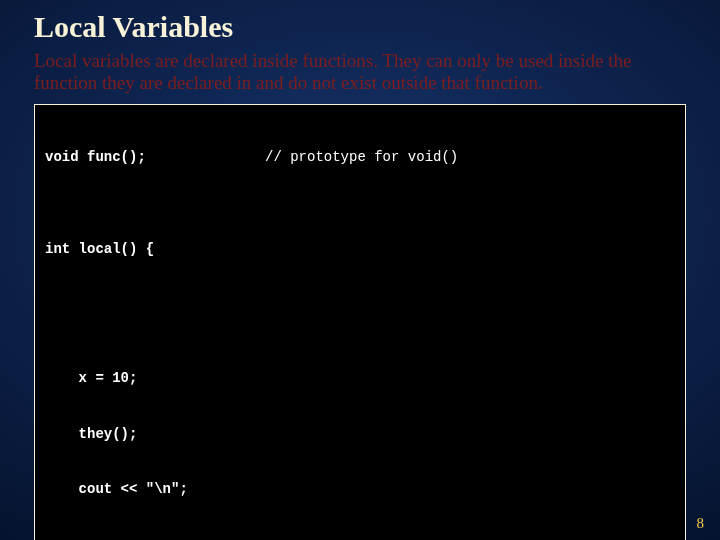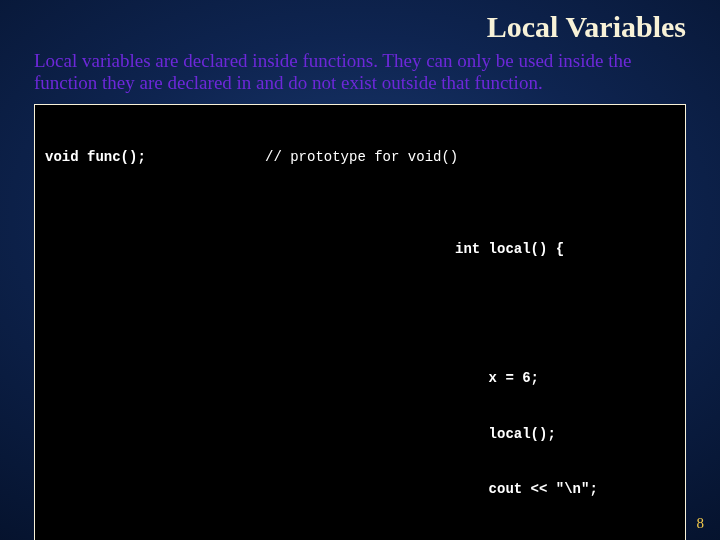"Local Variables" .title { text-align: right -> left }
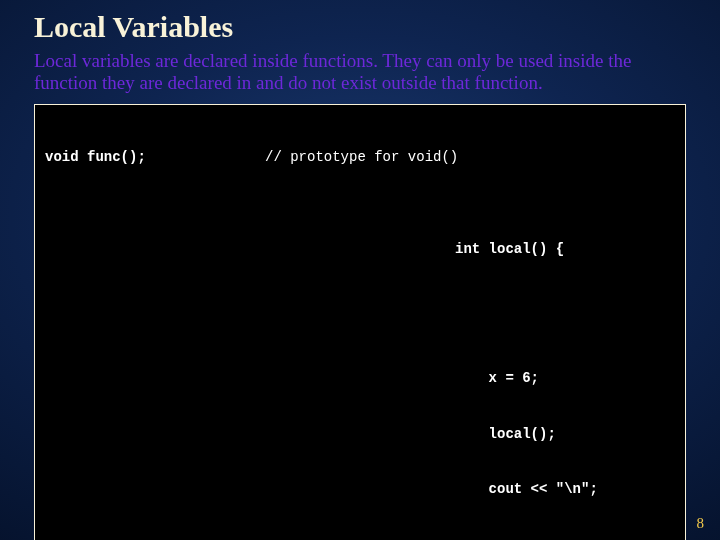"Local variables are declared inside" .desc { color: #6d28d9 -> #7f1d1d }
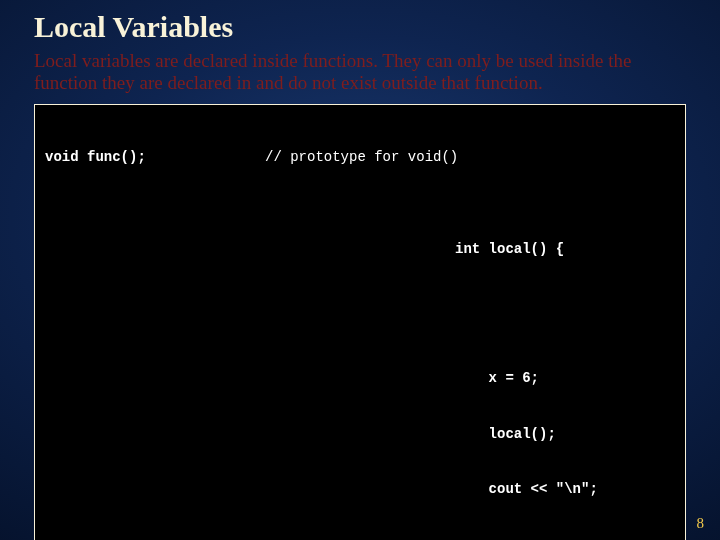"void func();" .codeline { justify-content: flex-end -> none }
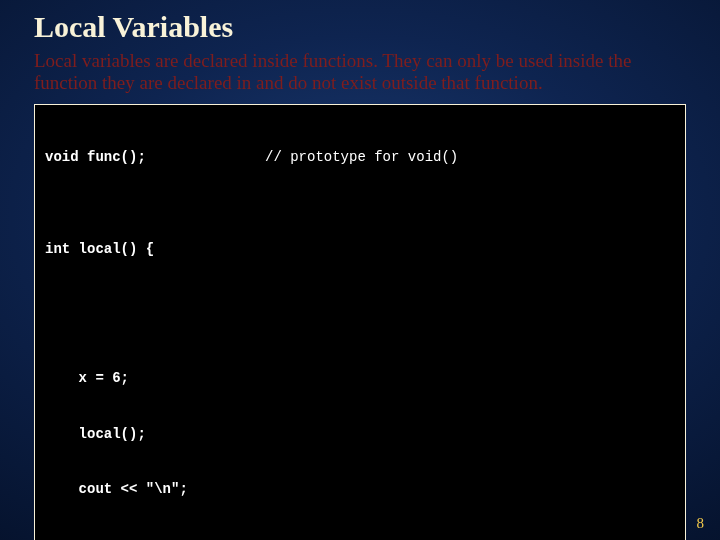"x = 6;" span.cleft { text: 6 -> 10 }
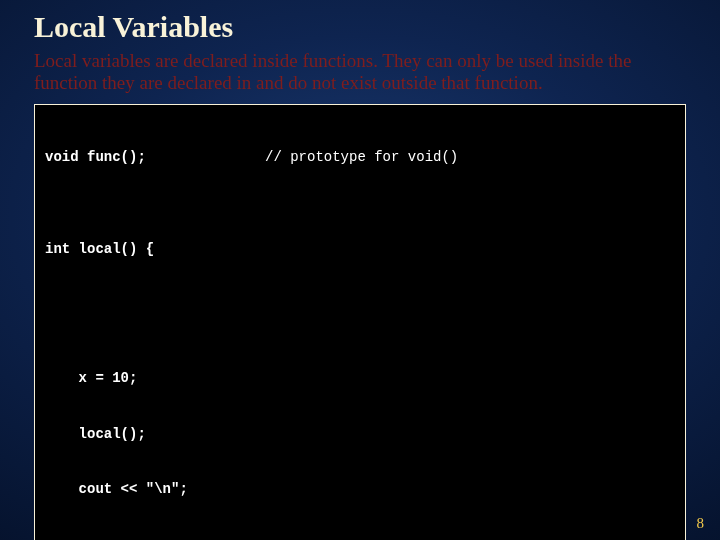"local();" span.cleft { text: local -> they }
